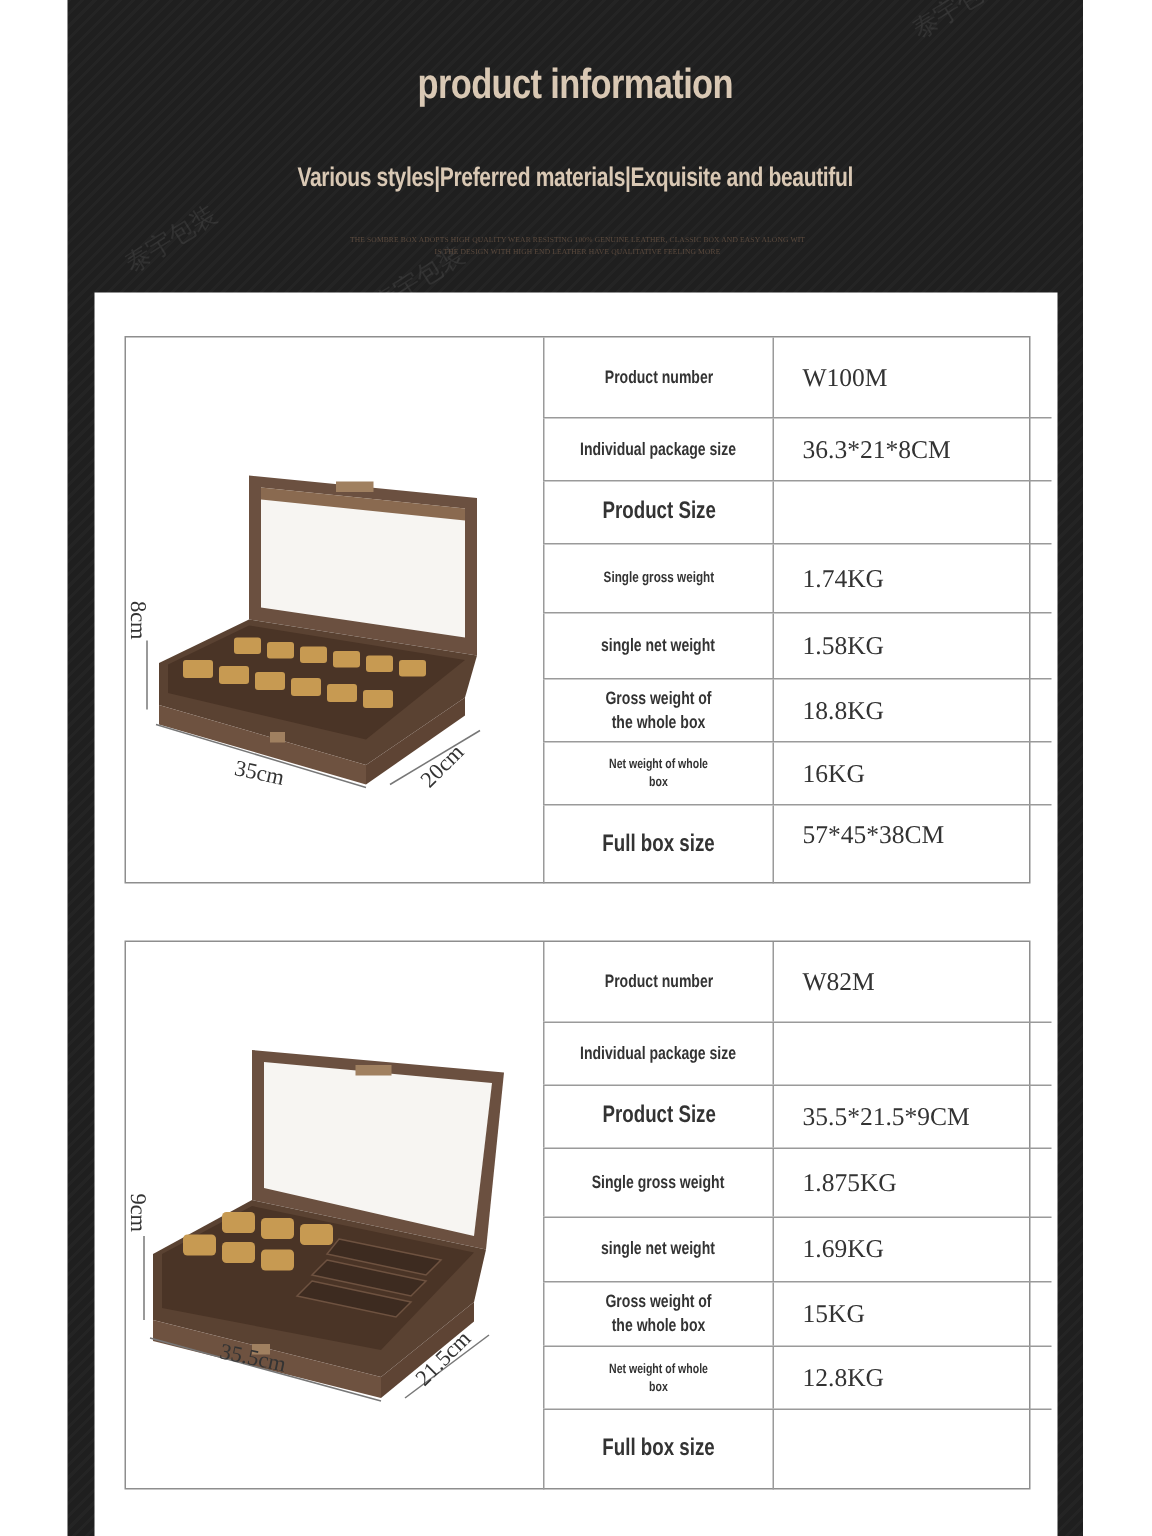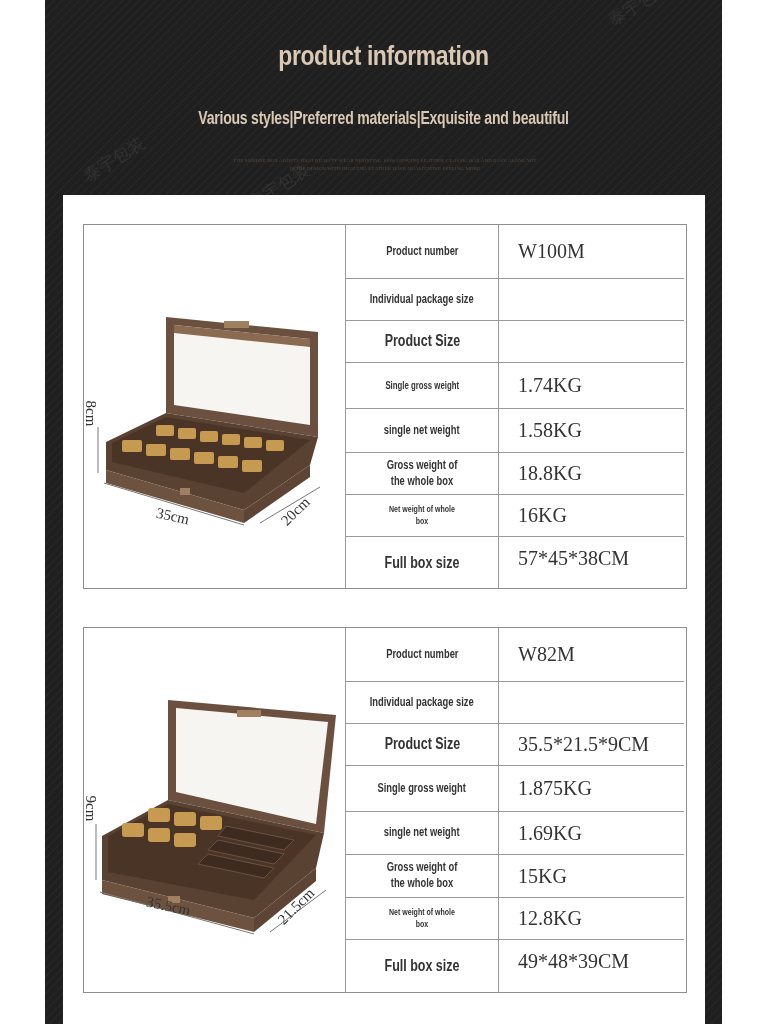"Product number" .specs { left: 261px -> 278px }
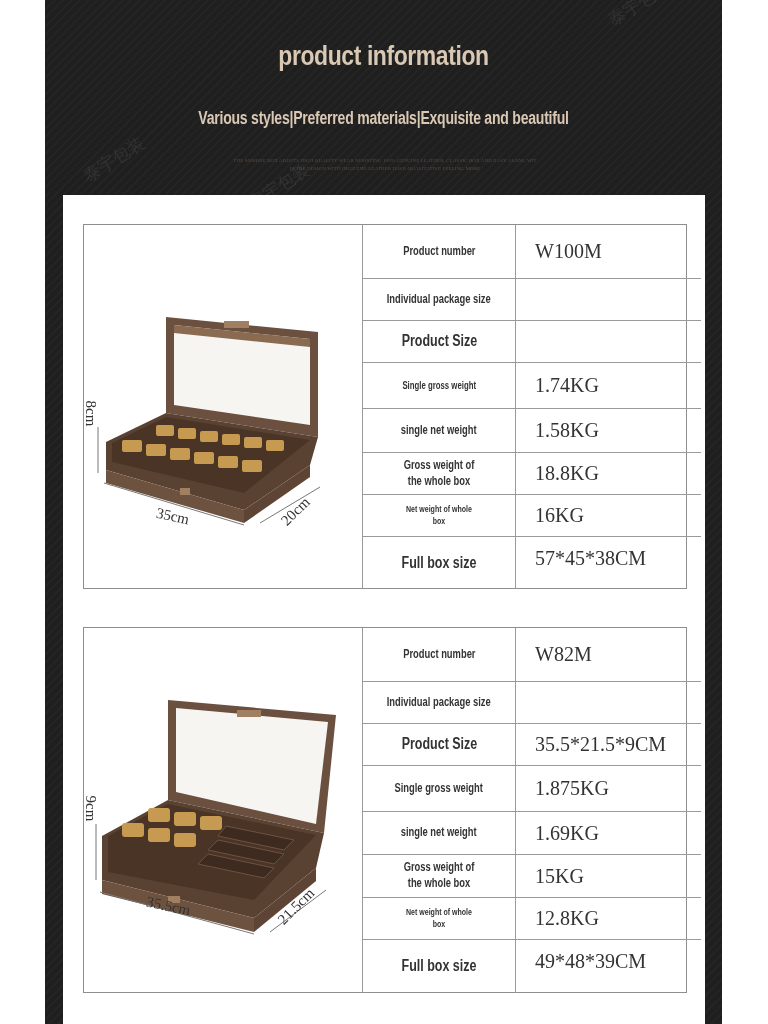"W100M" .row .value { font-size: 20px -> 17px }
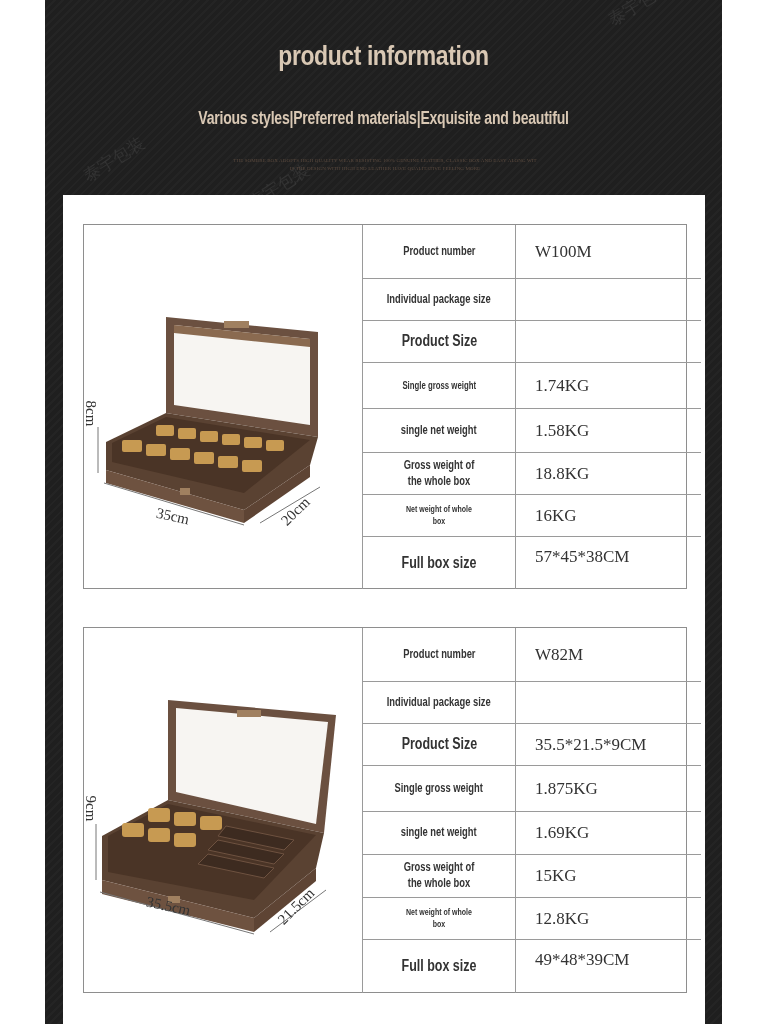"36.3*21*8CM" div.value { html: none -> <div>36.3*21*8CM</div> }
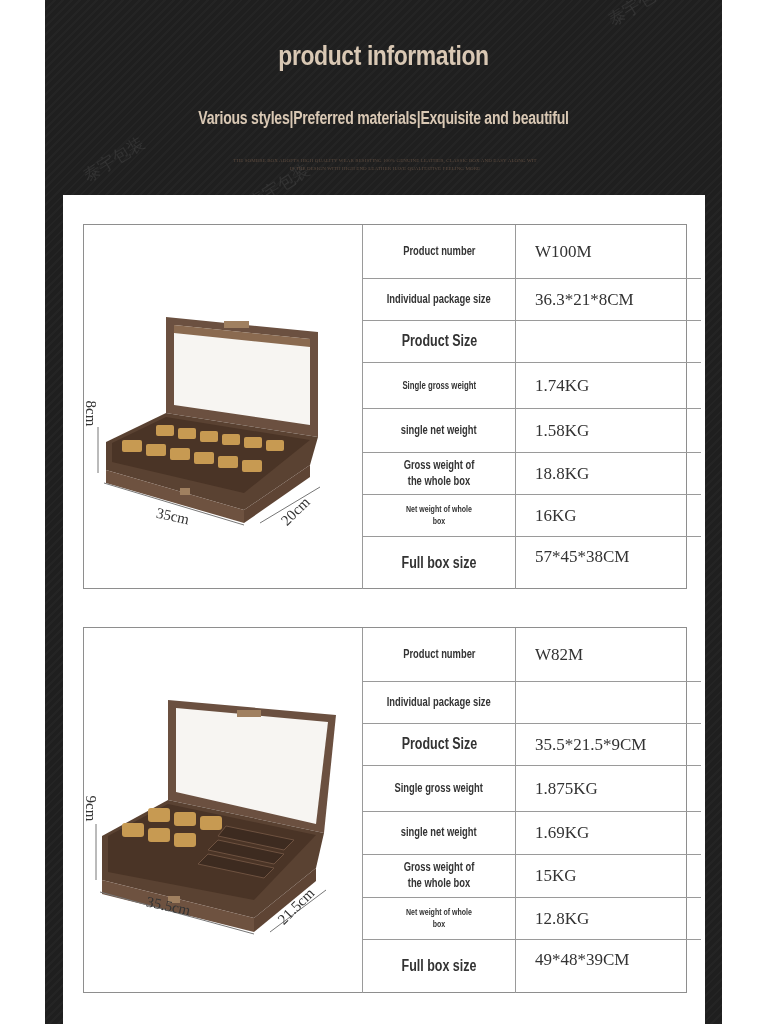"49*48*39CM" div.value { html: <div>49*48*39CM</div> -> none }
